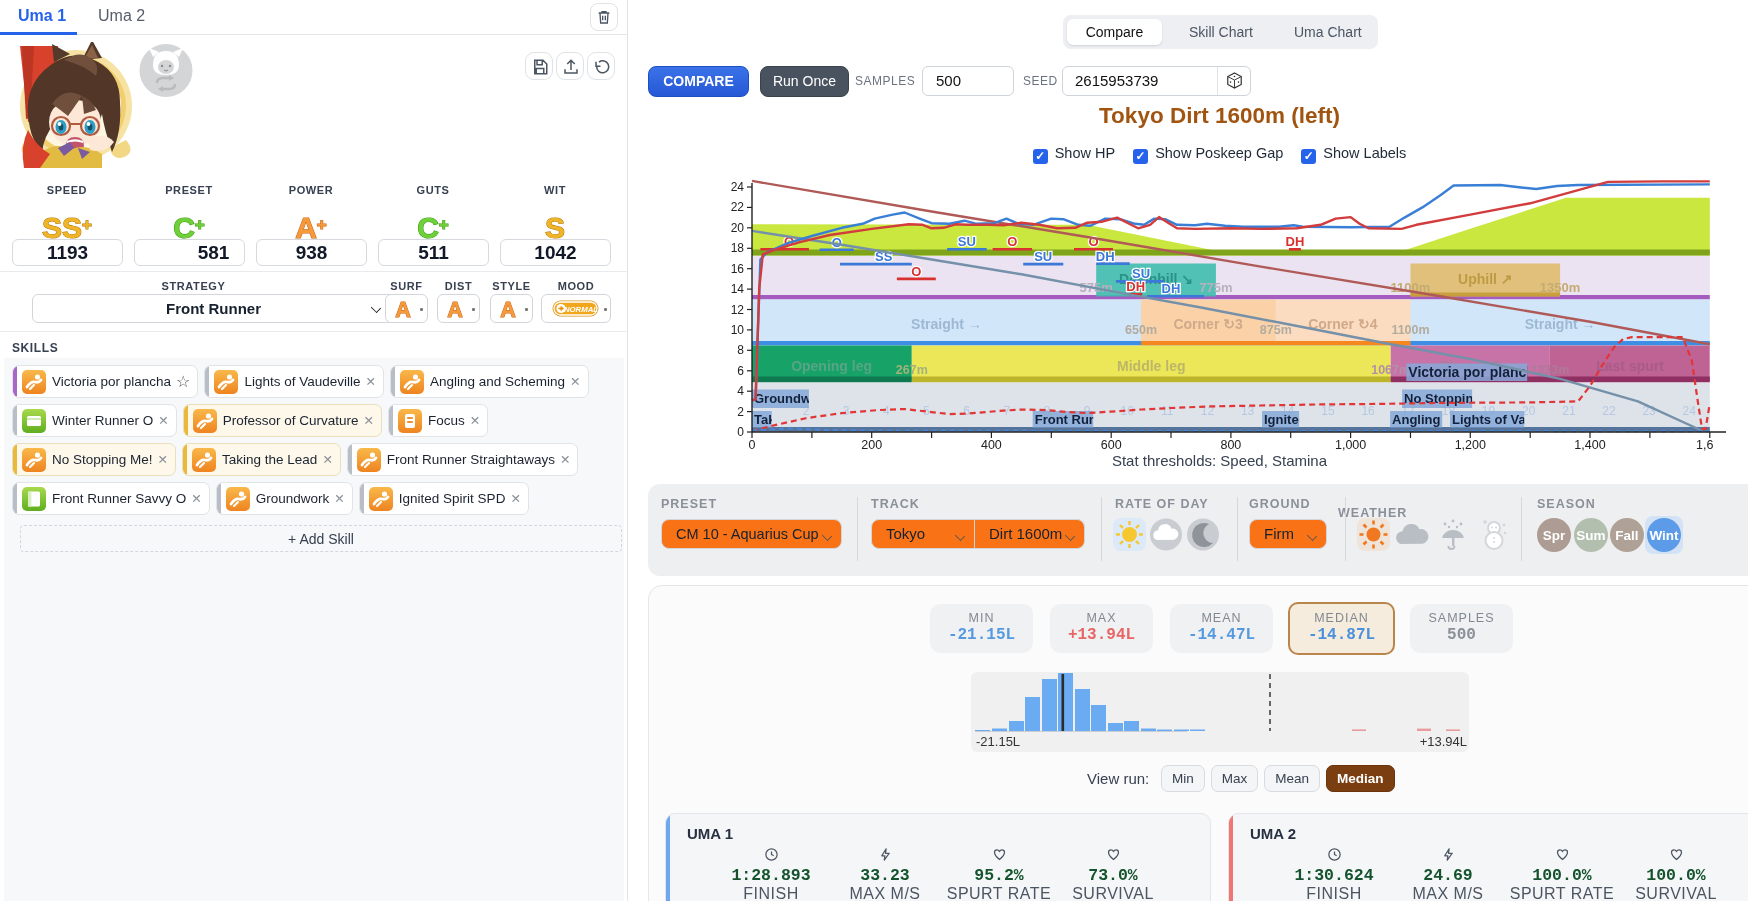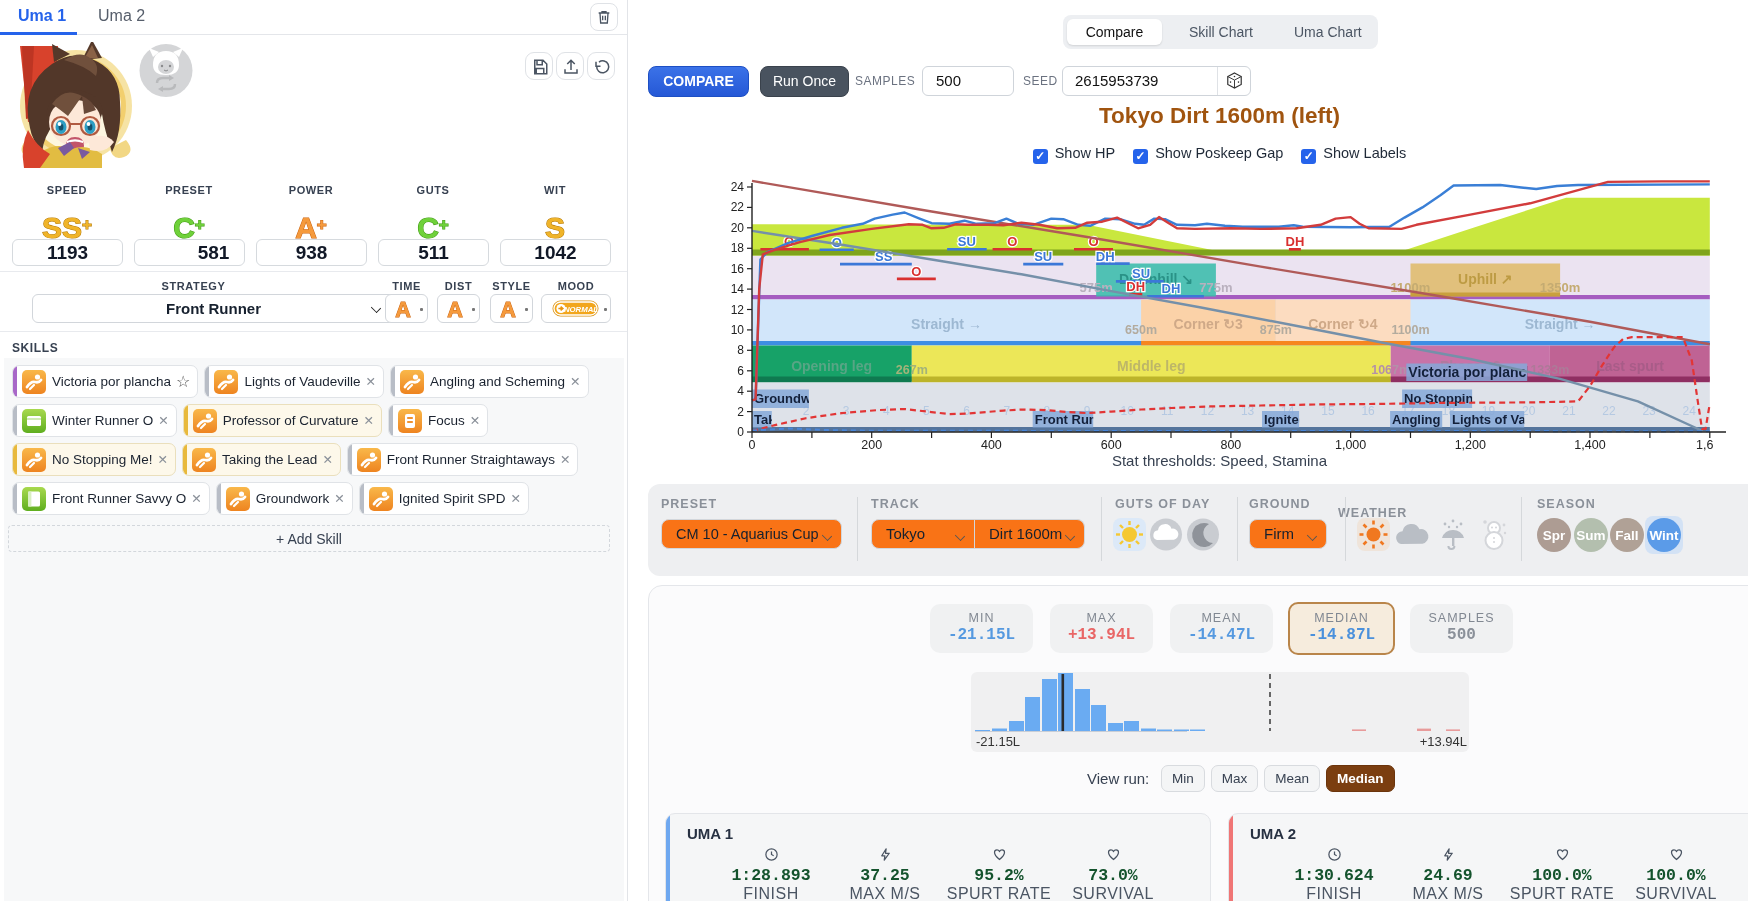"TIME" div.small-label { text: TIME -> SURF }
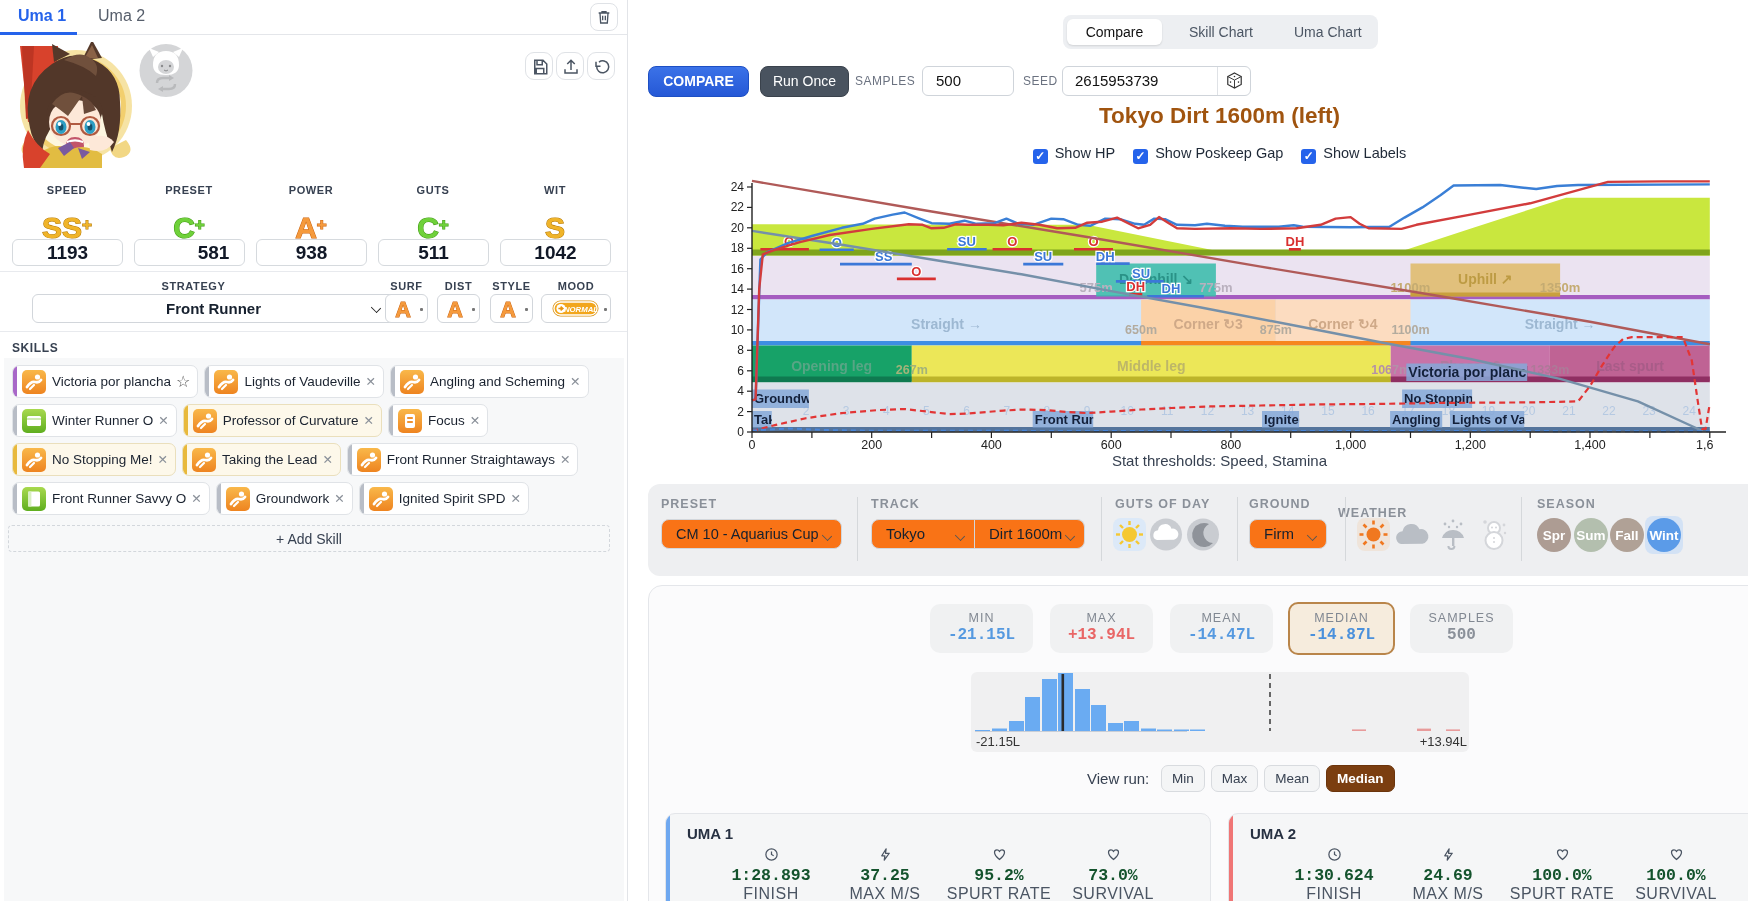"GUTS OF DAY" div.slabel { text: GUTS -> RATE }
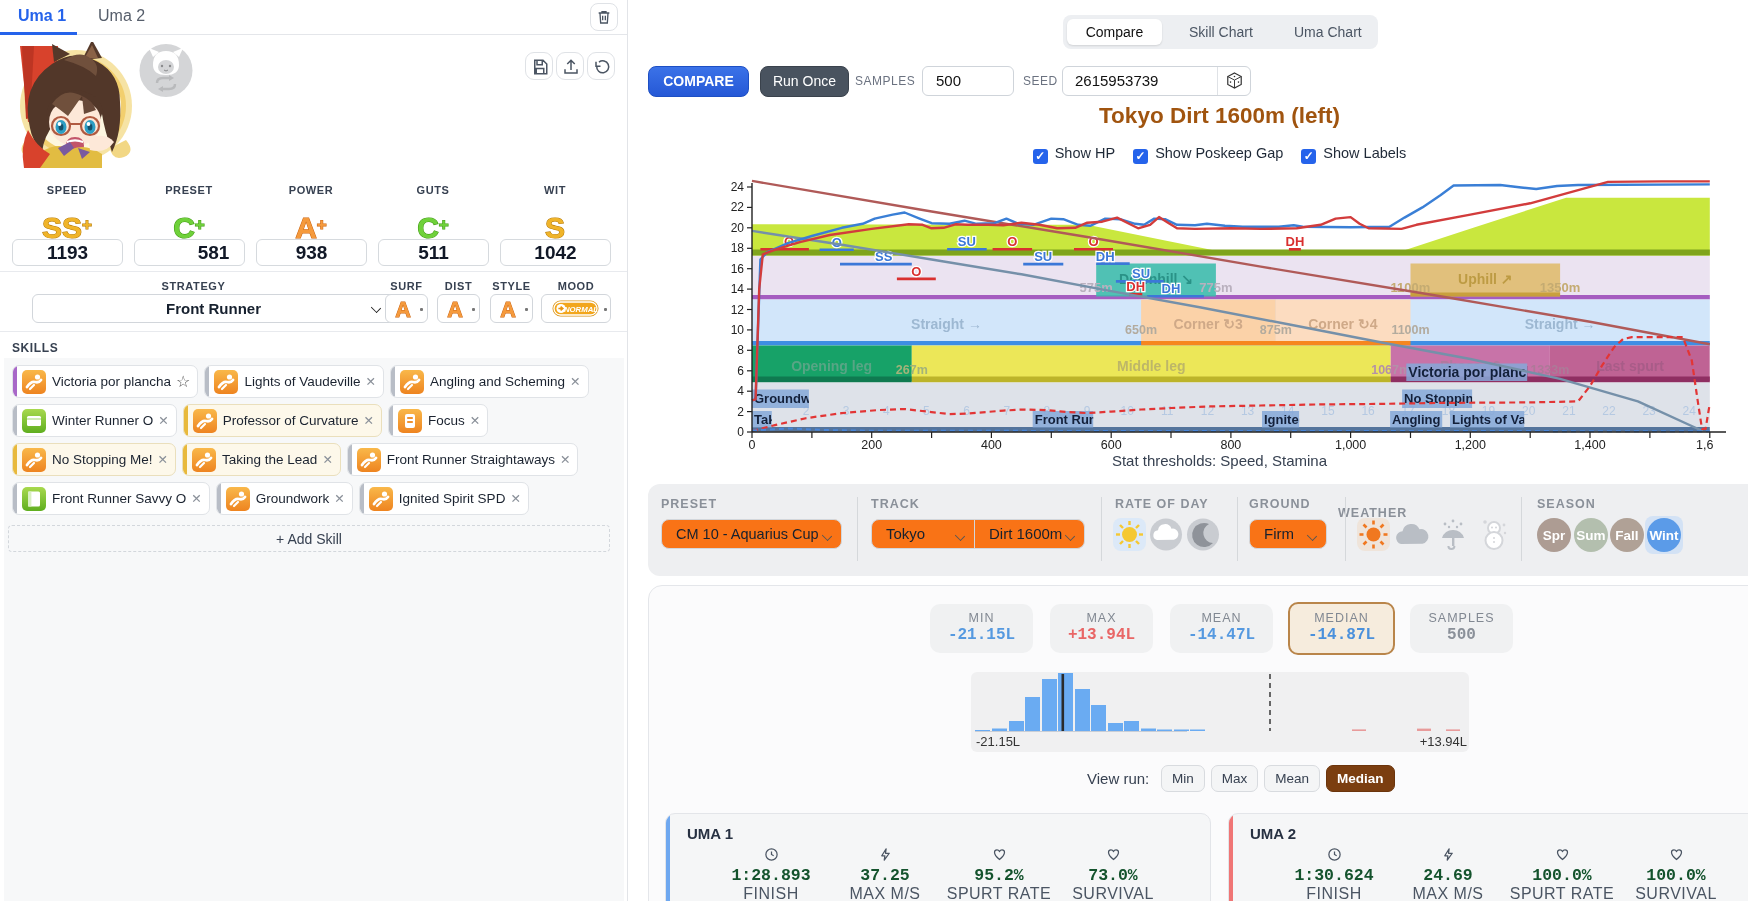"+ Add Skill" .addskill { left: 4px -> 16px }
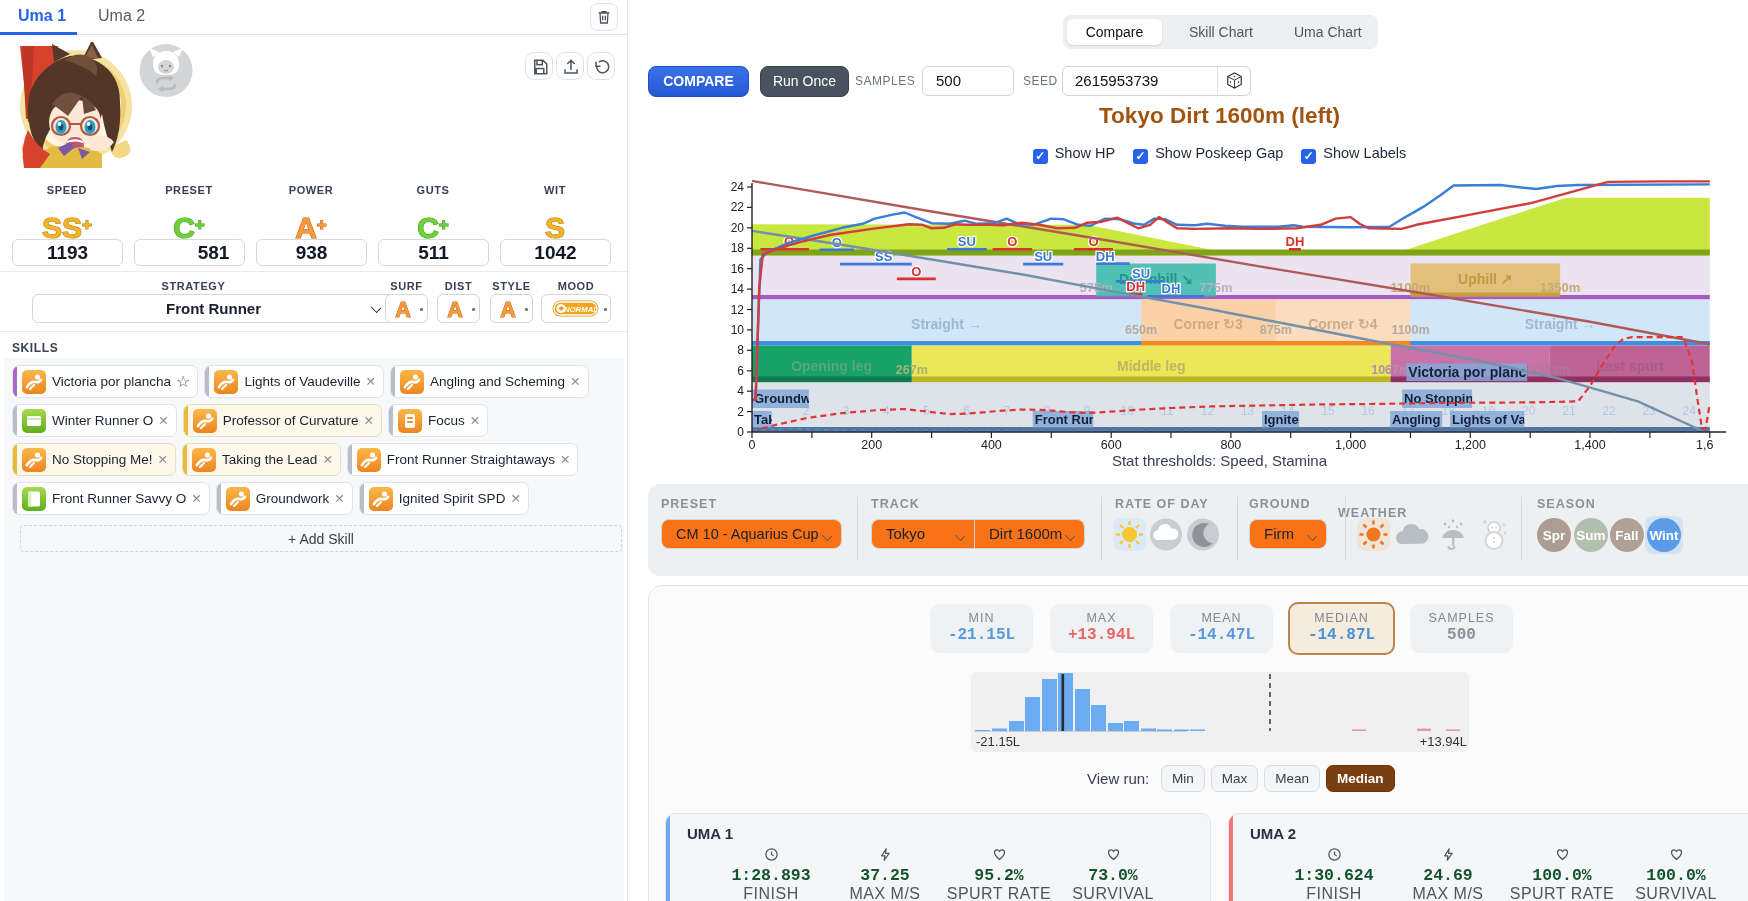"37.25" div.v { text: 37.25 -> 33.23 }
